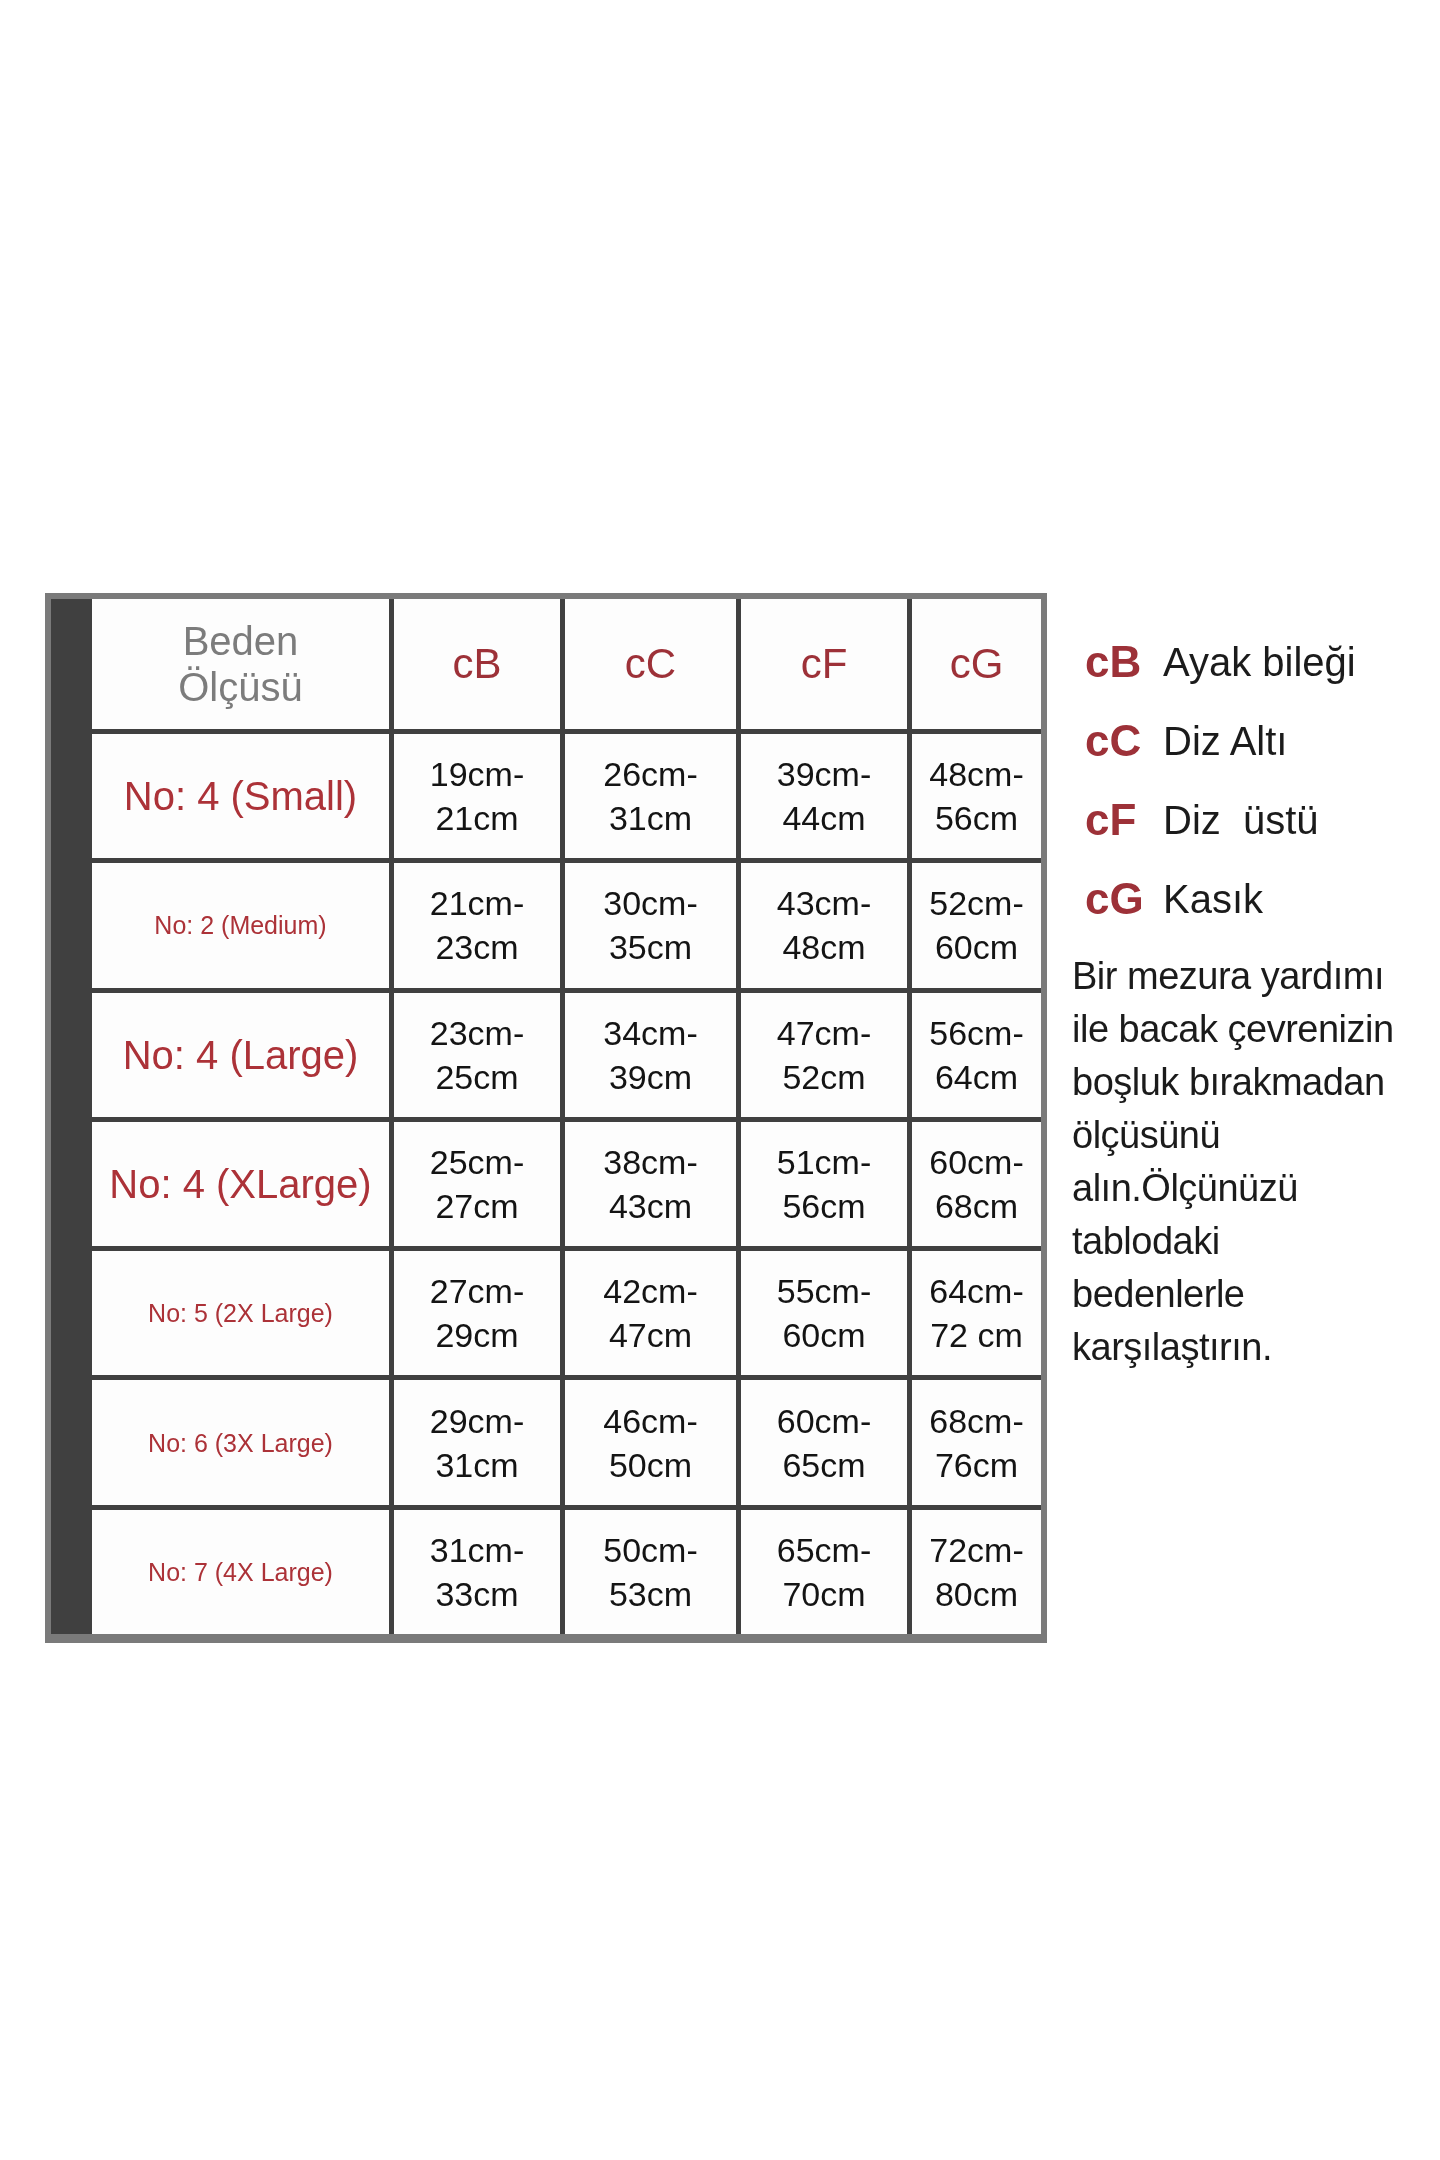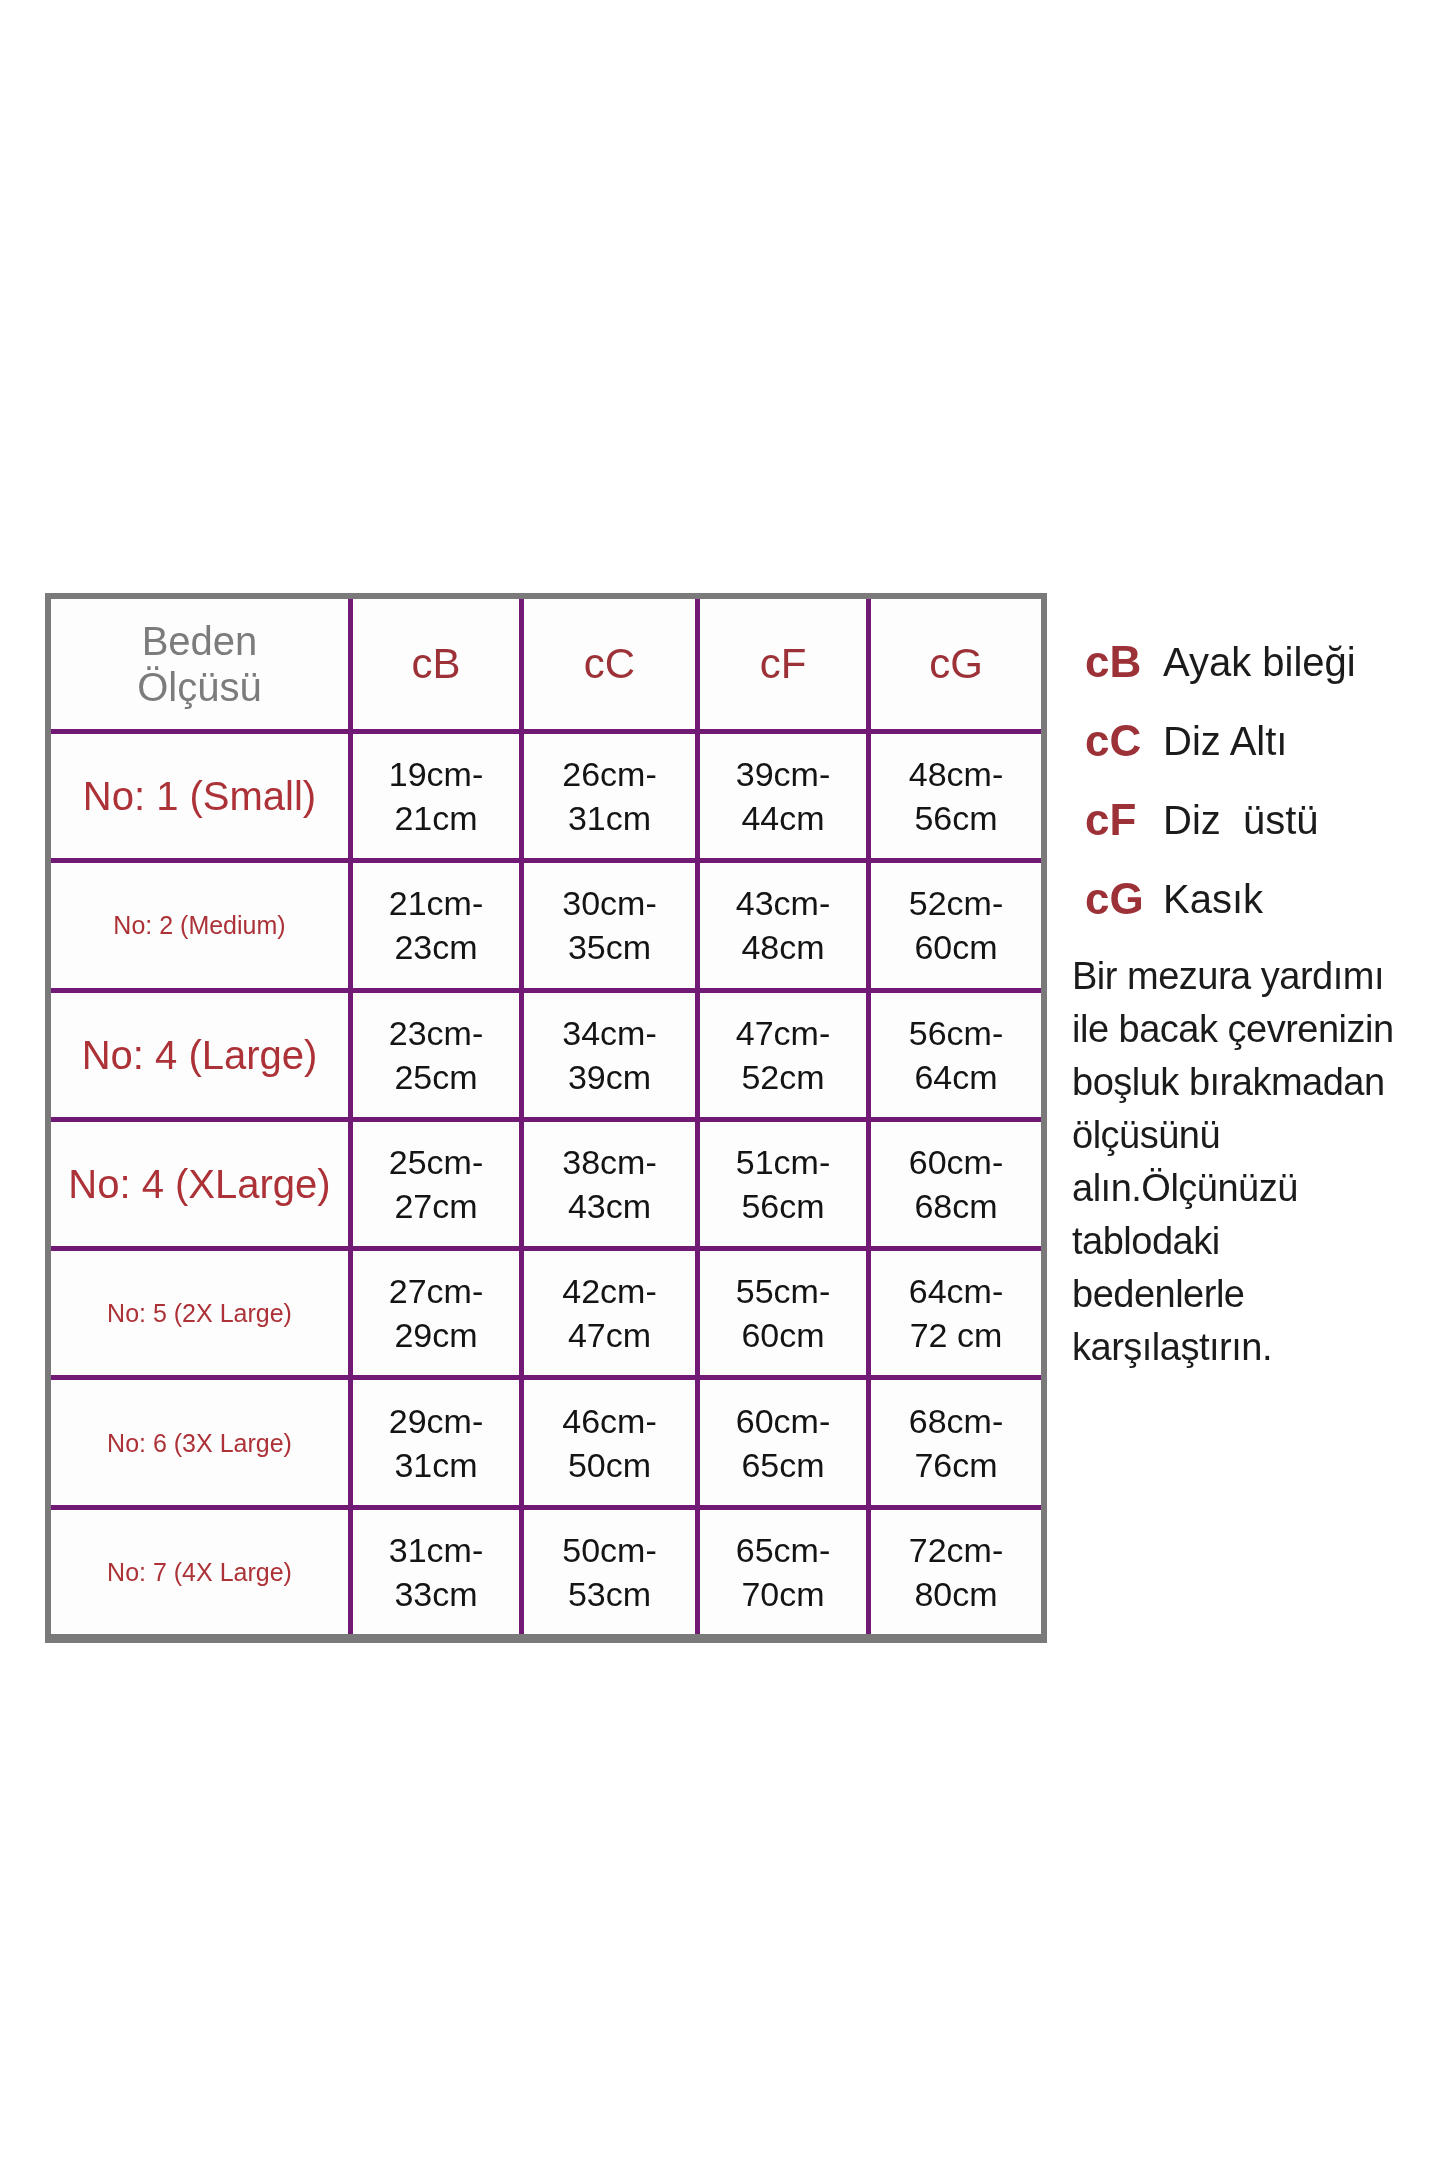"Beden" .size-table { background: #701a75 -> #404040; padding-left: none -> 41px }
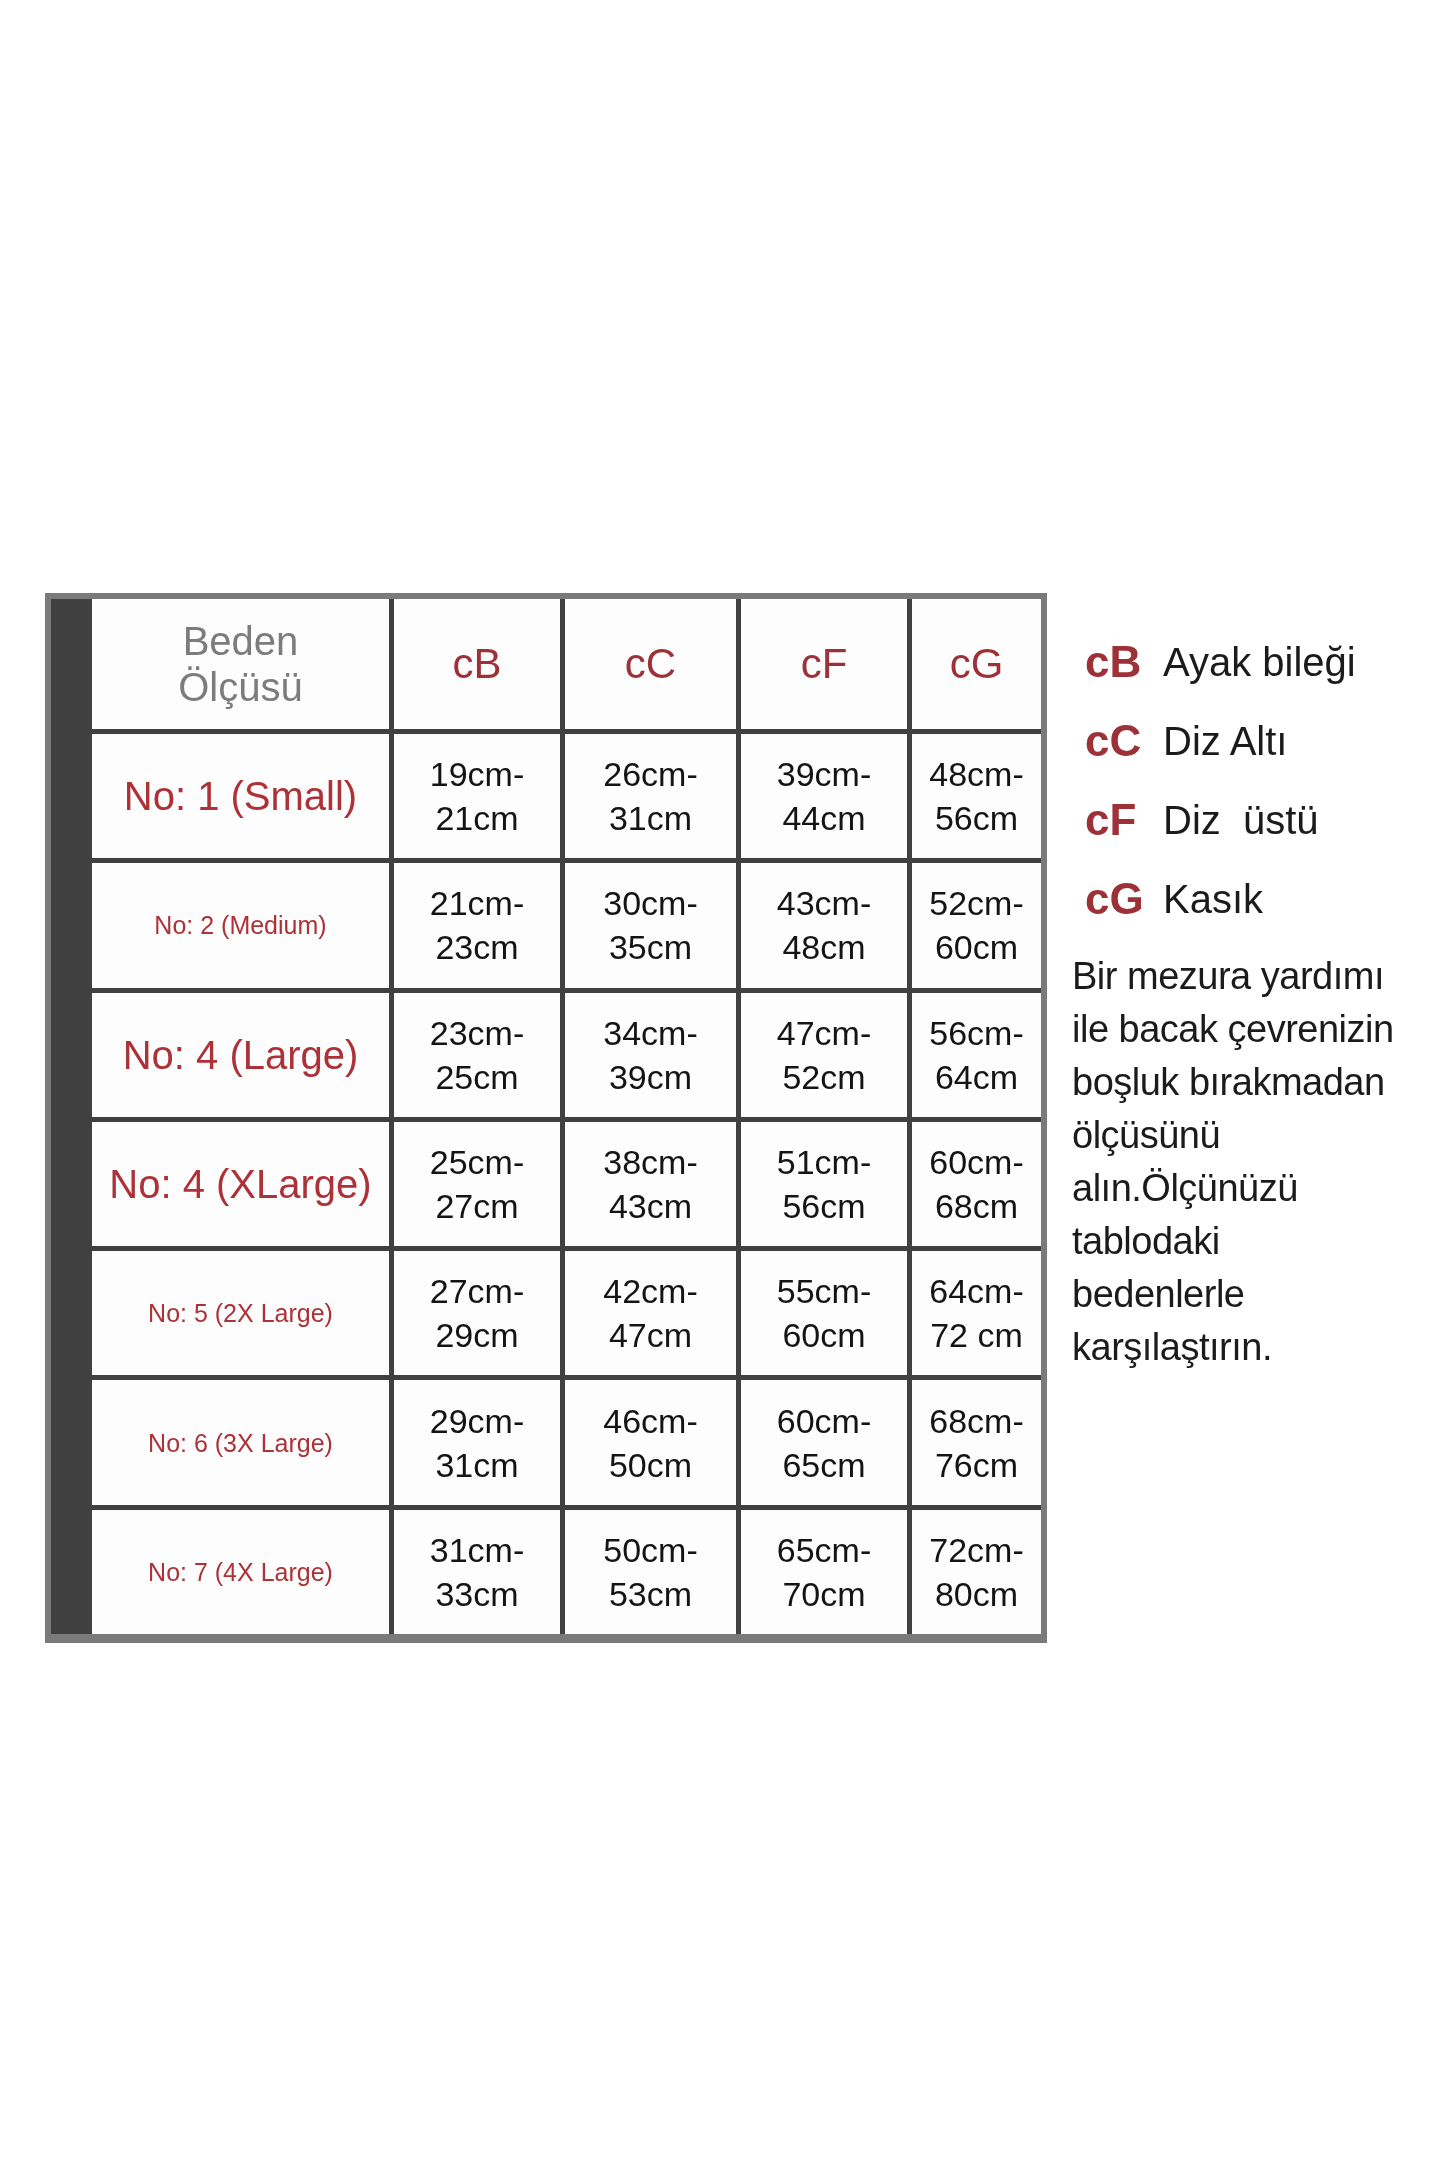"No: 1 (Small)" div.cell { text: 1 -> 4 }
